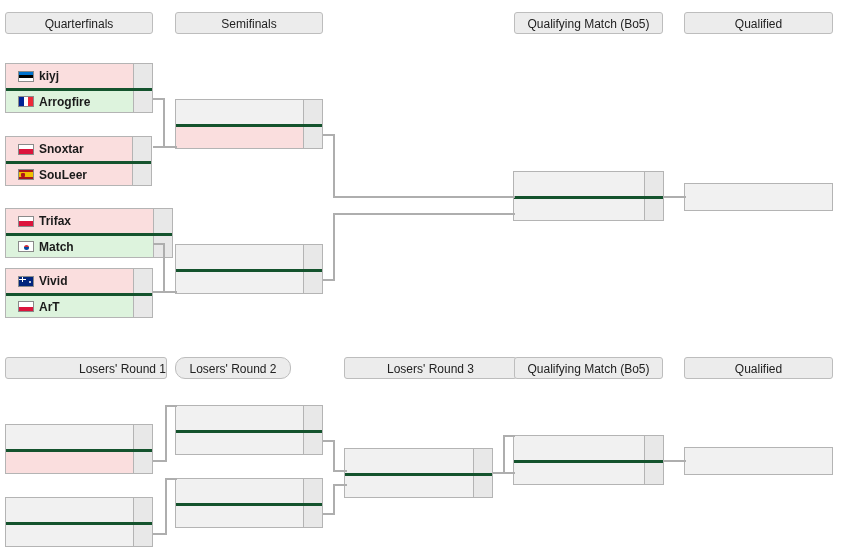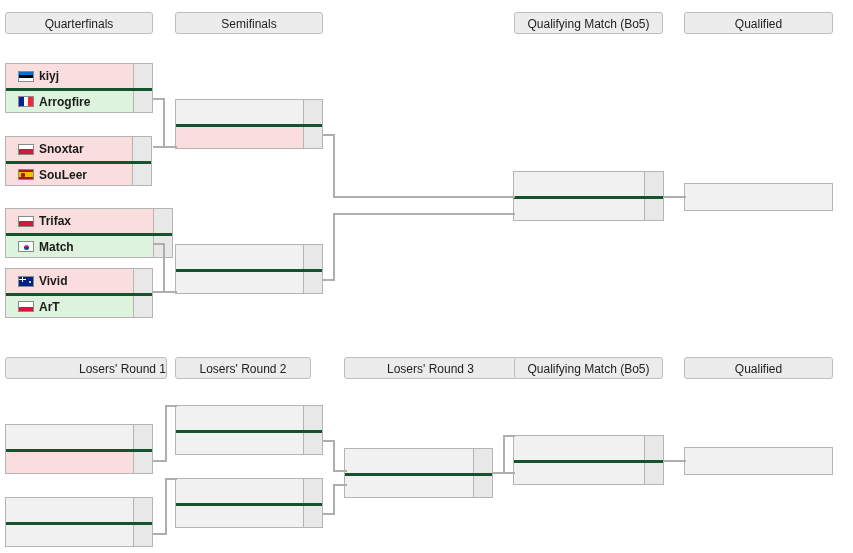"Losers' Round 2" div.round-header { border-radius: none -> 10px; width: 136px -> 116px }
